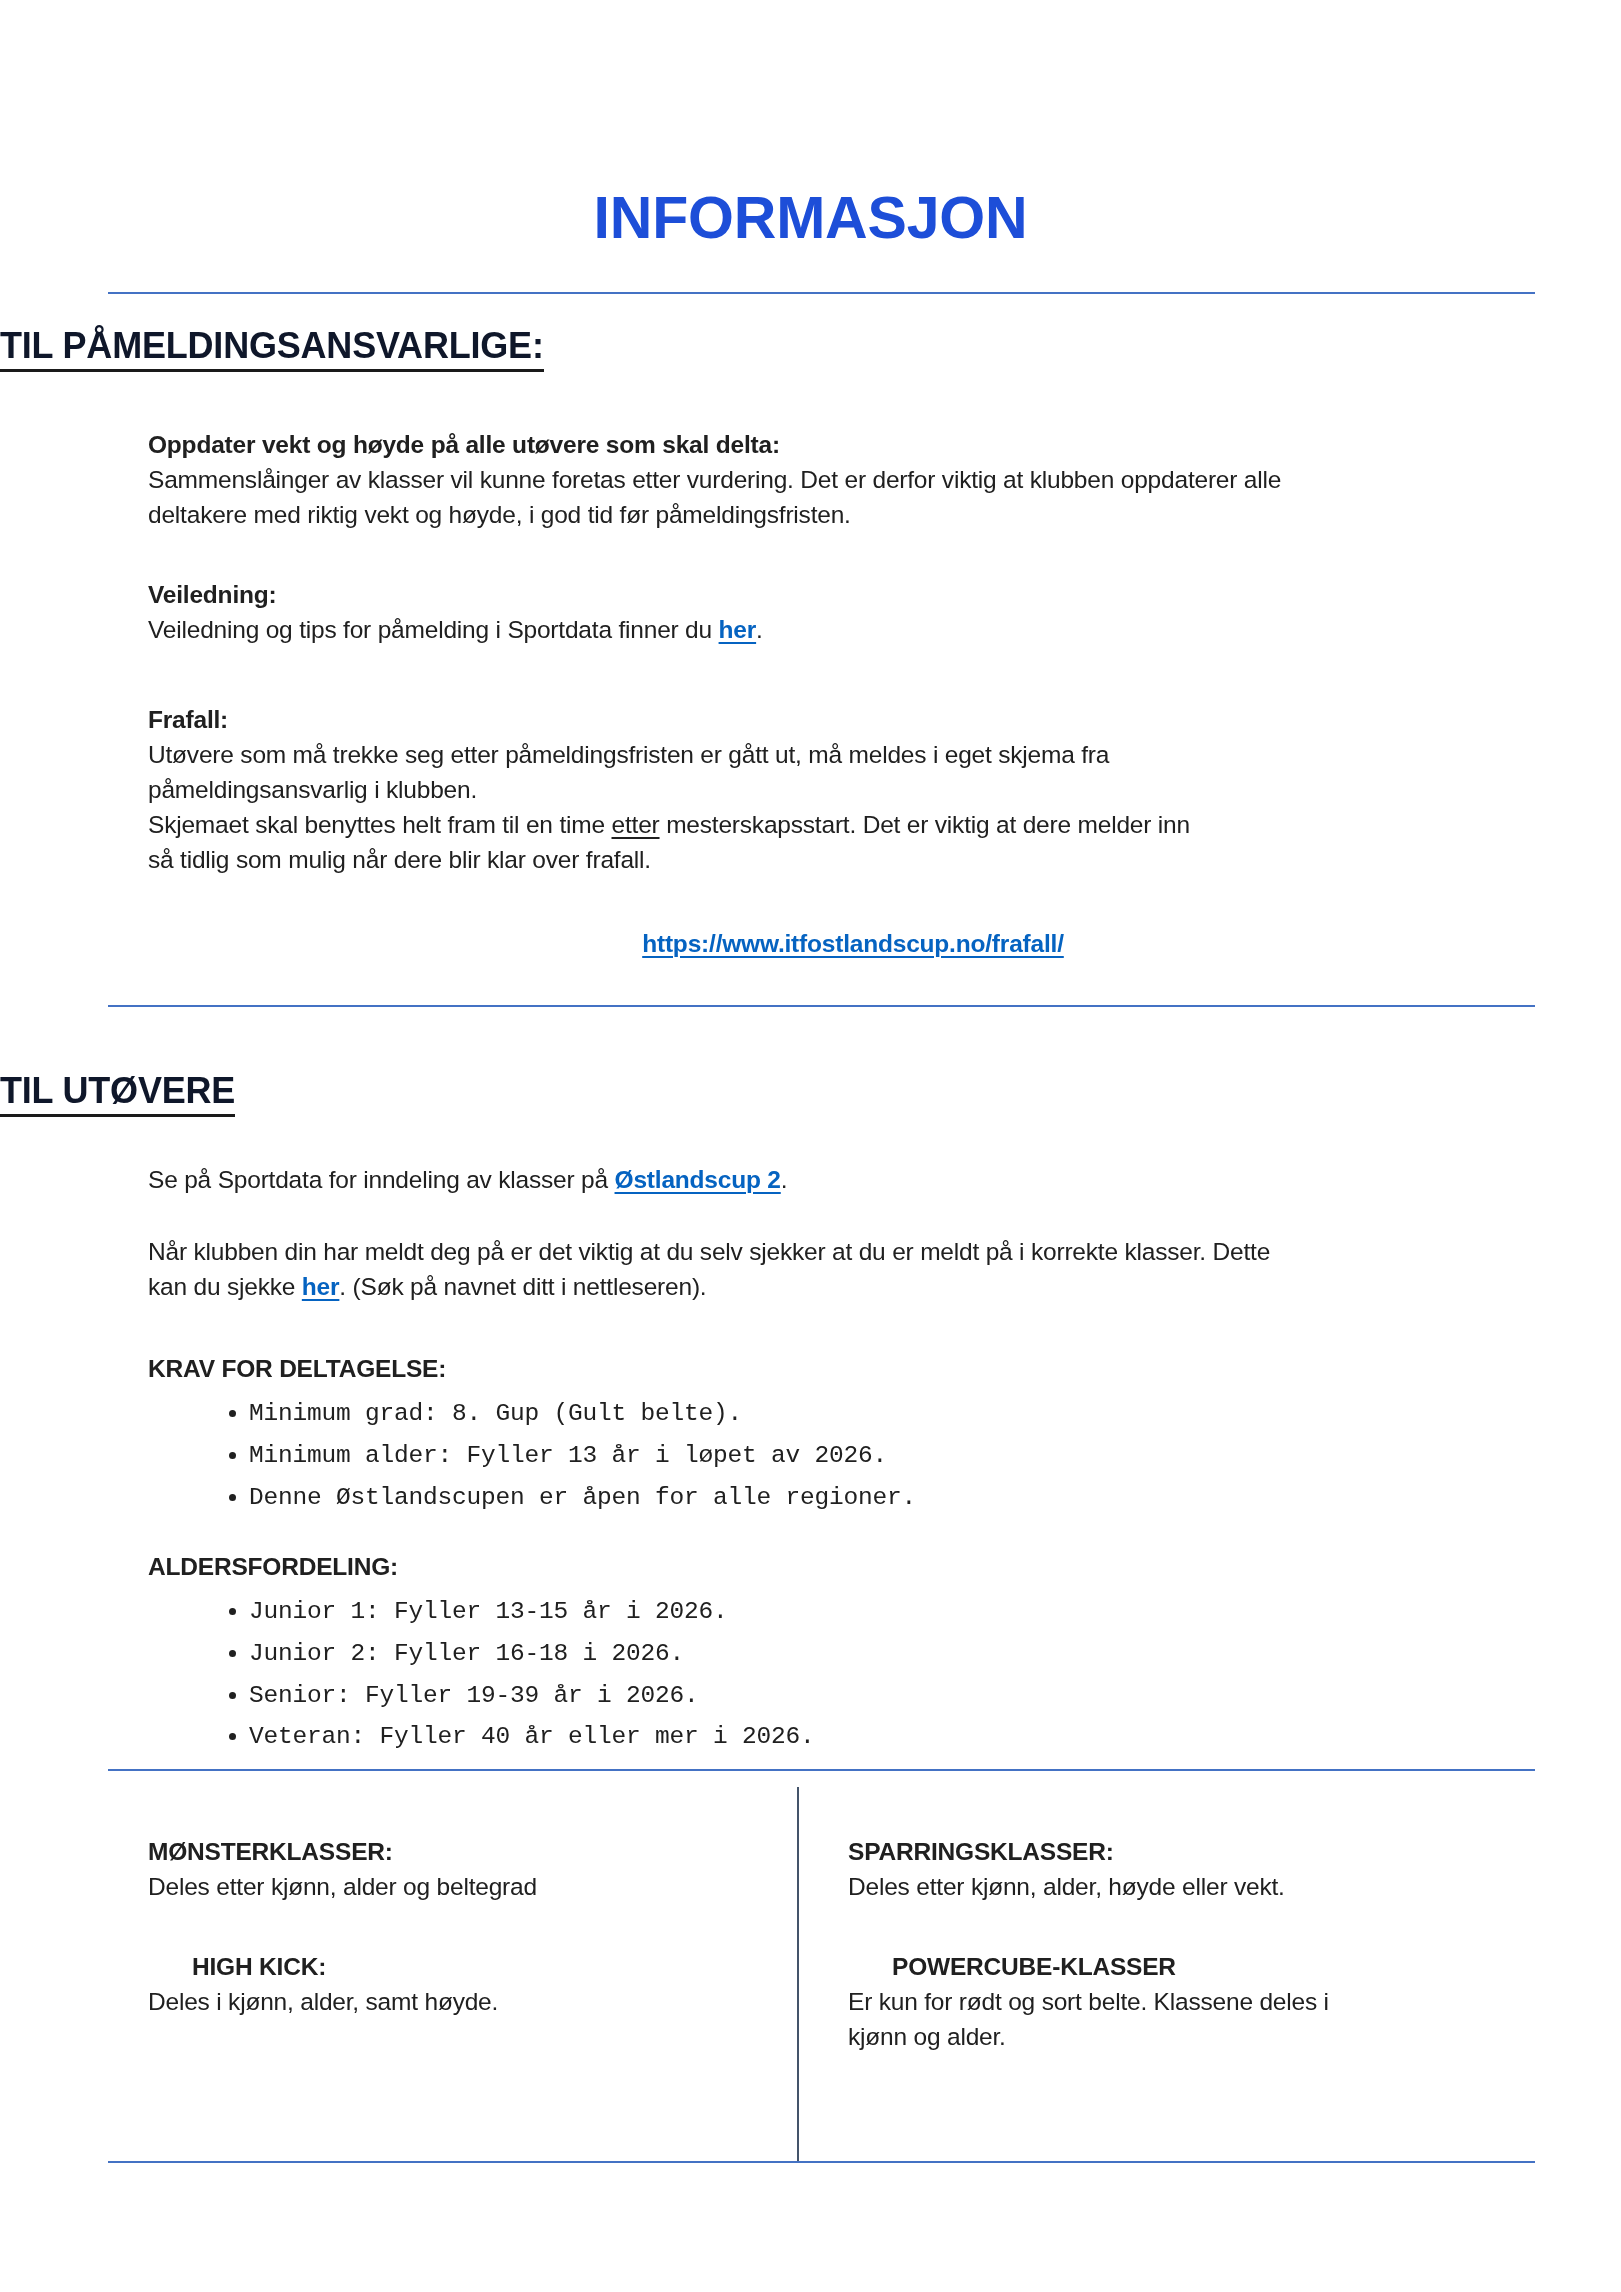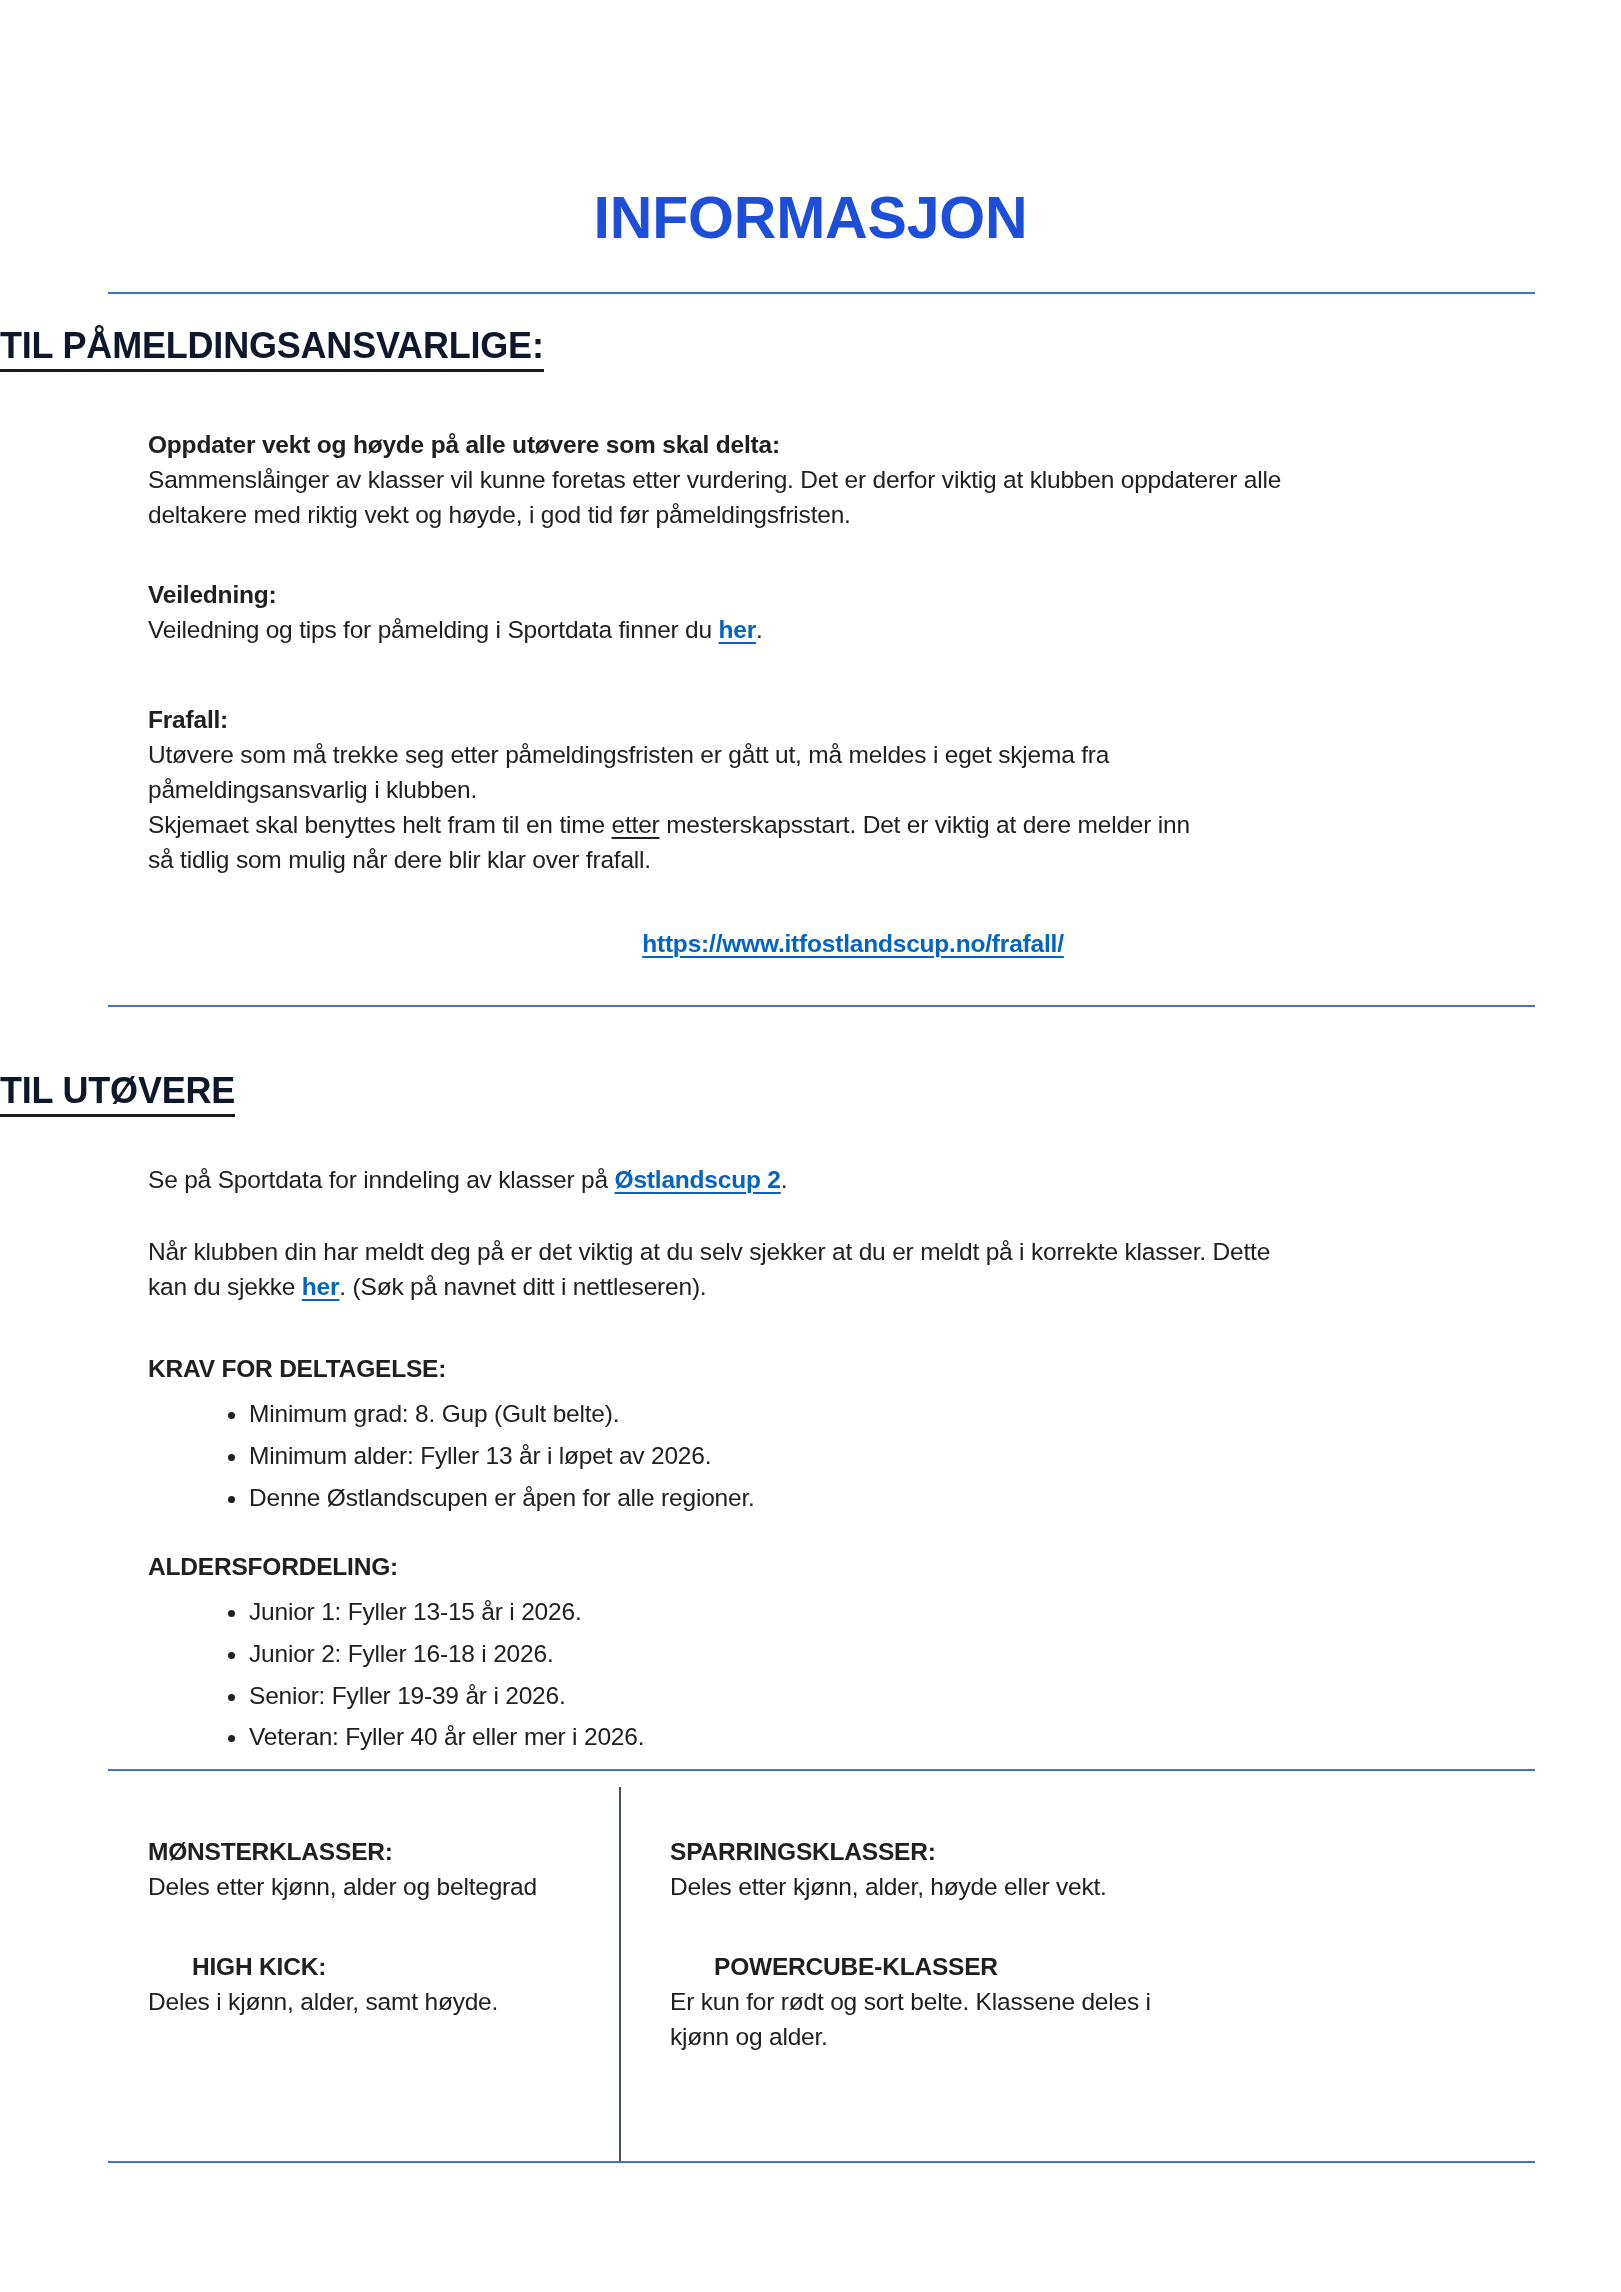"Minimum grad: 8. Gup (Gult" ul.doc-list li { font-family: none -> Liberation Mono, monospace }
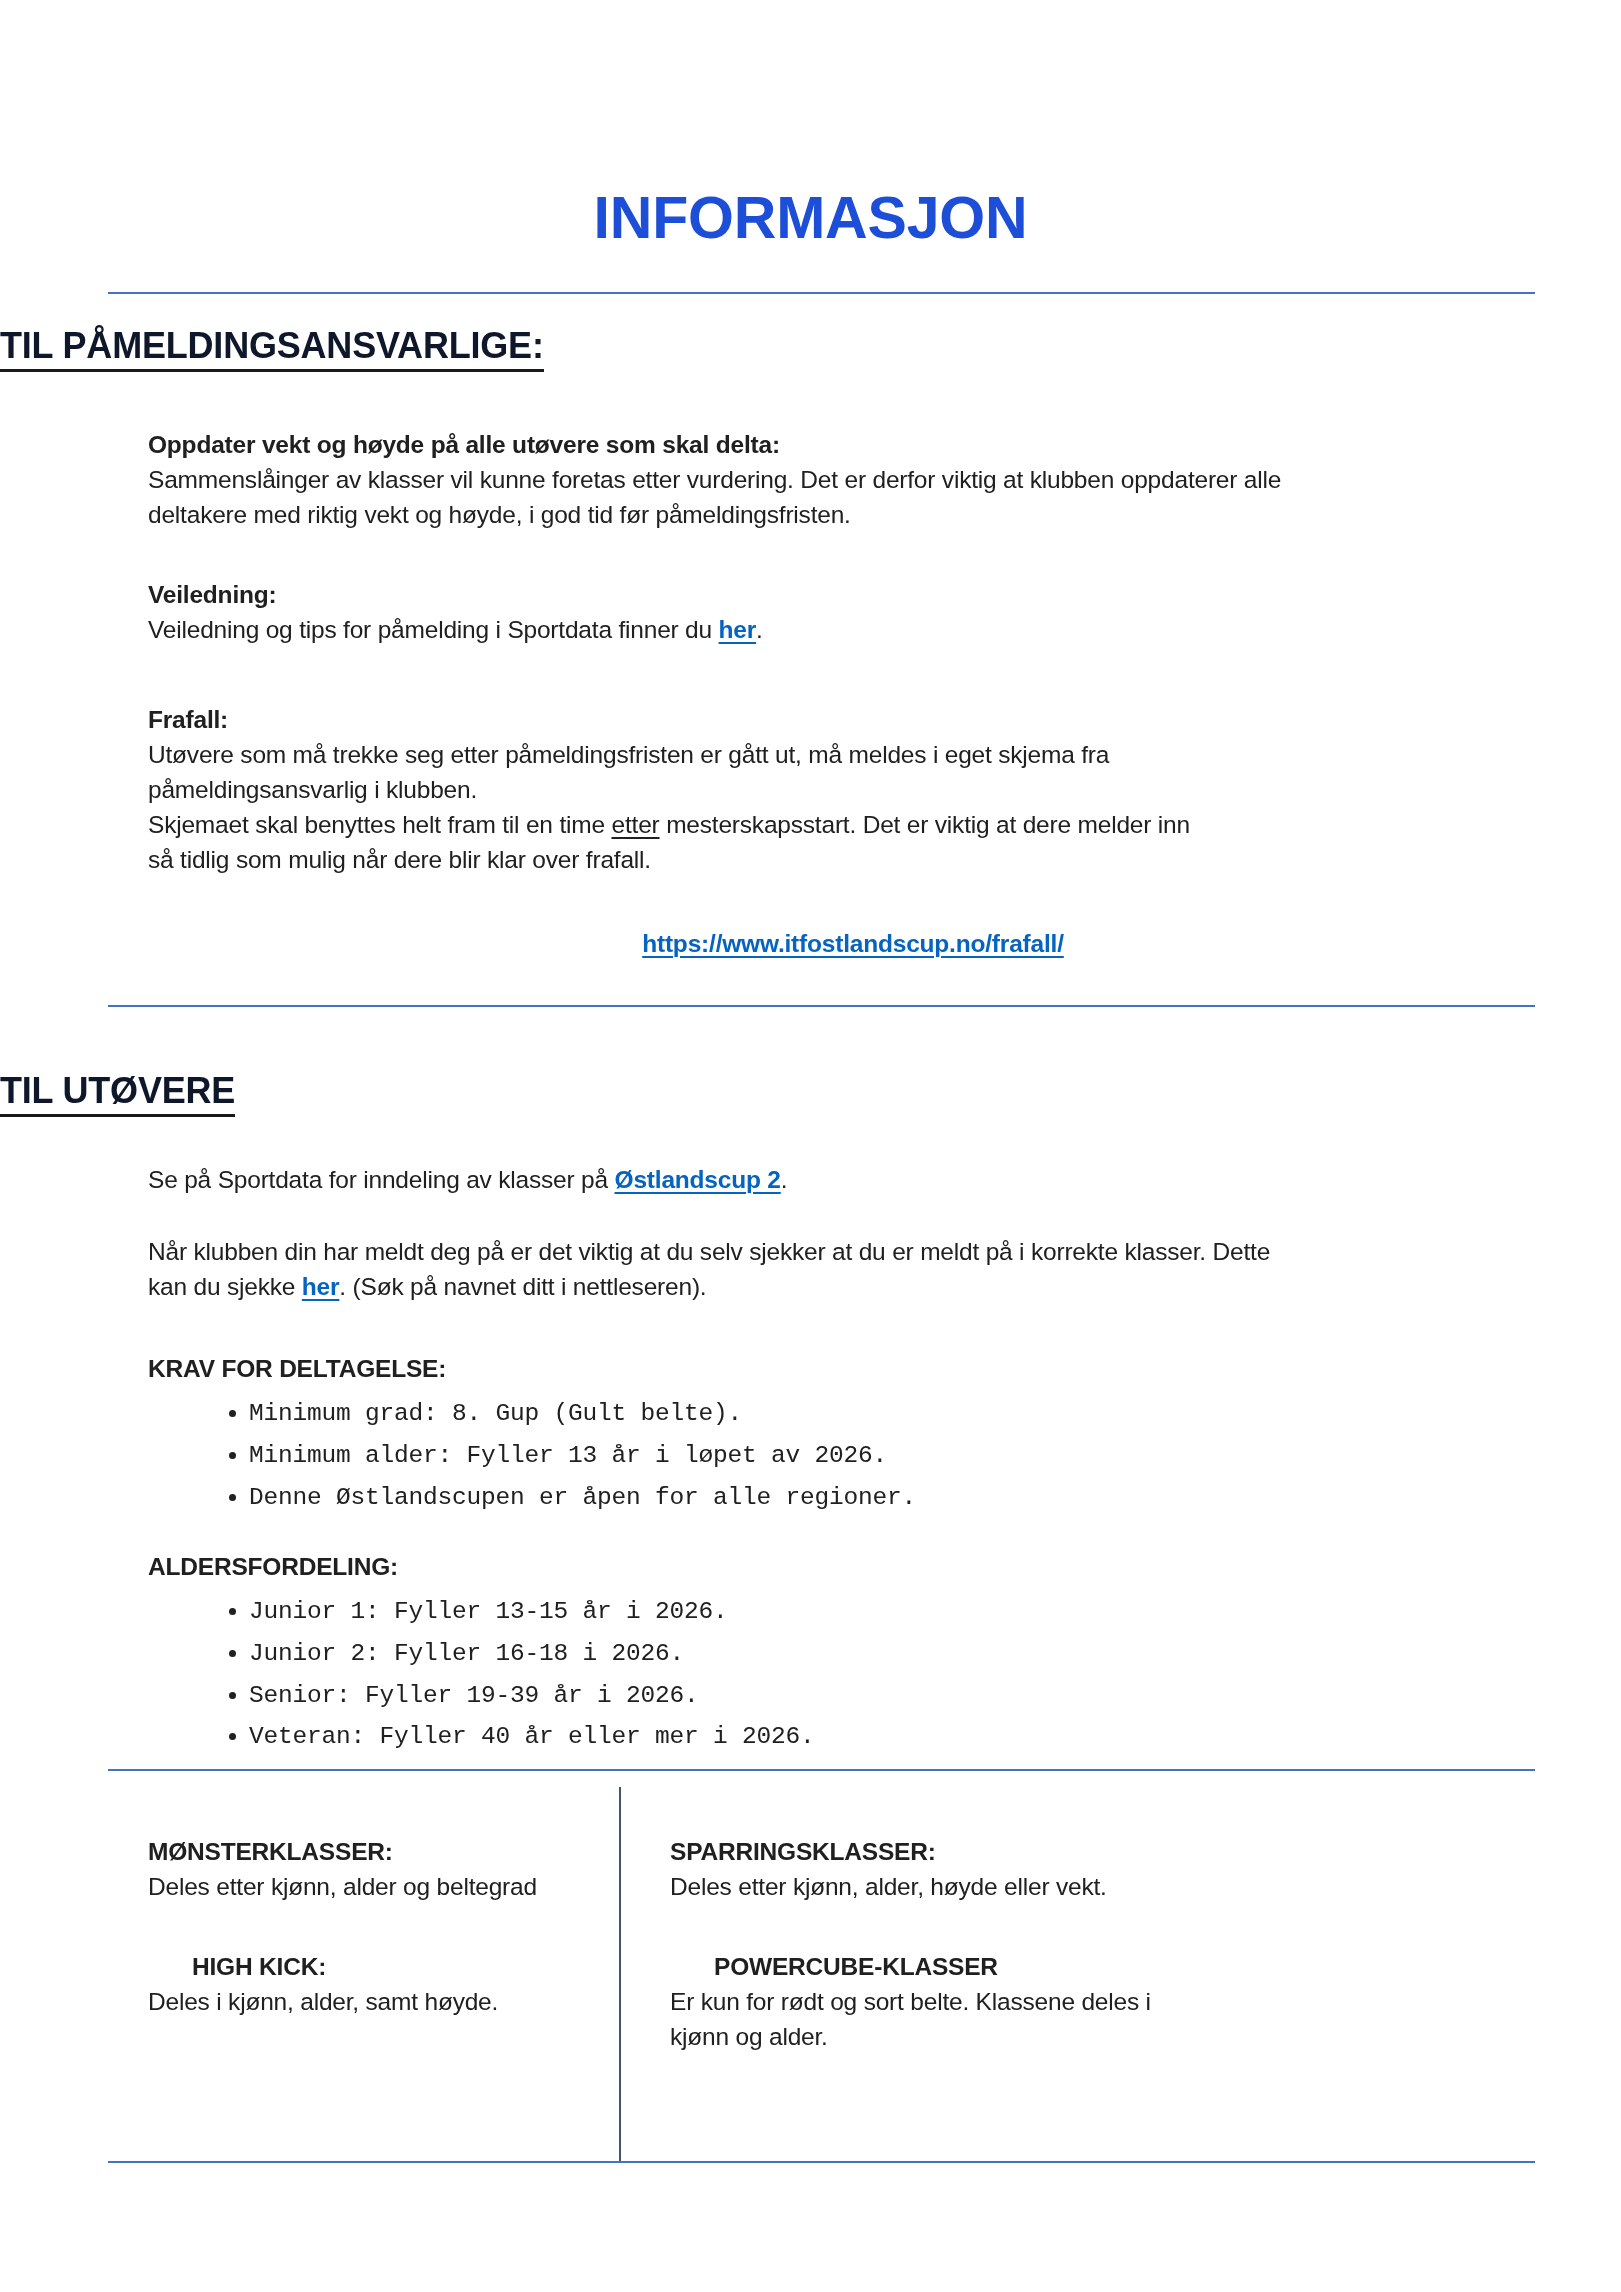"MØNSTERKLASSER:" .col-left { width: 619px -> 797px }
